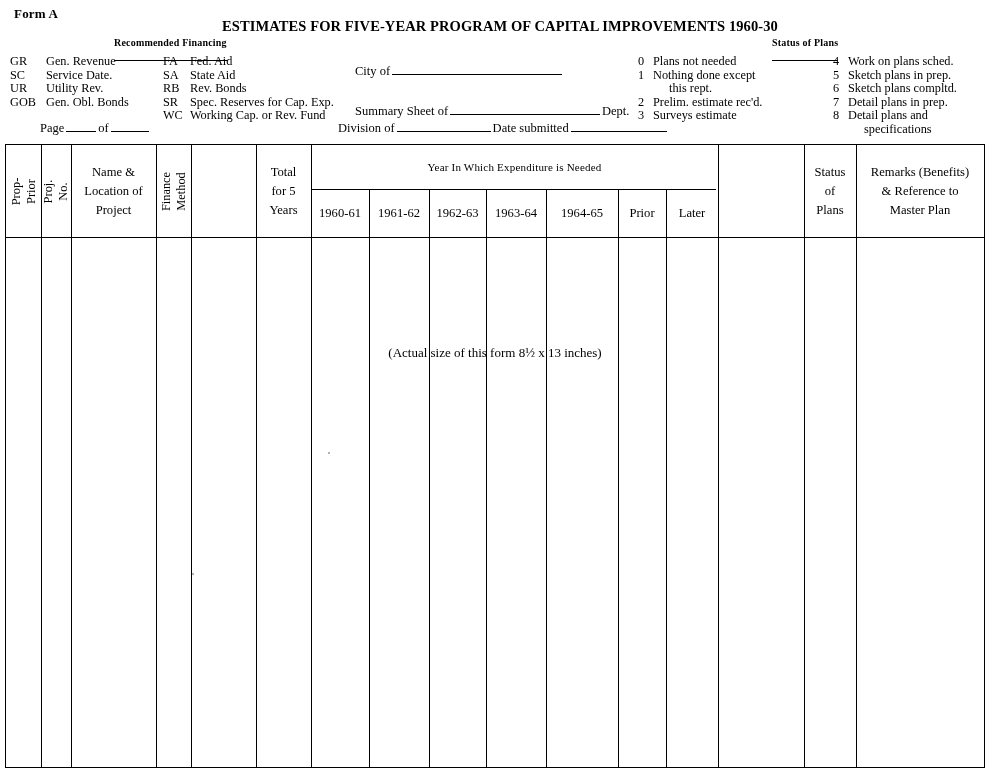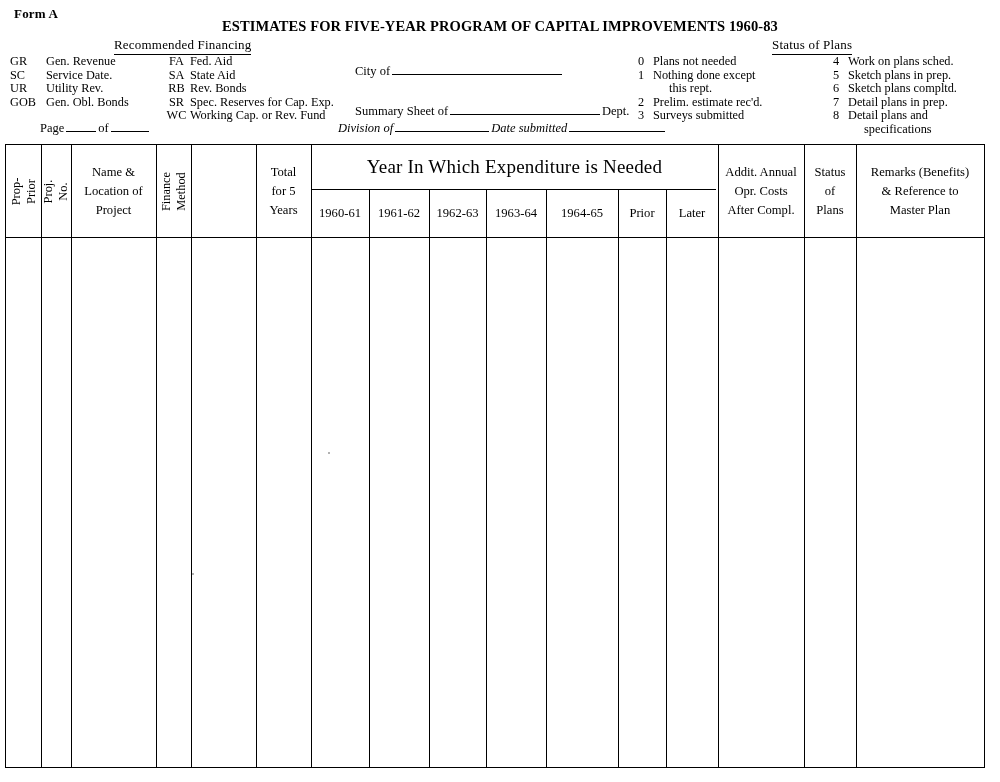"ESTIMATES FOR FIVE-YEAR PROGRAM OF" div.doc-title { text: 1960-83 -> 1960-30 }
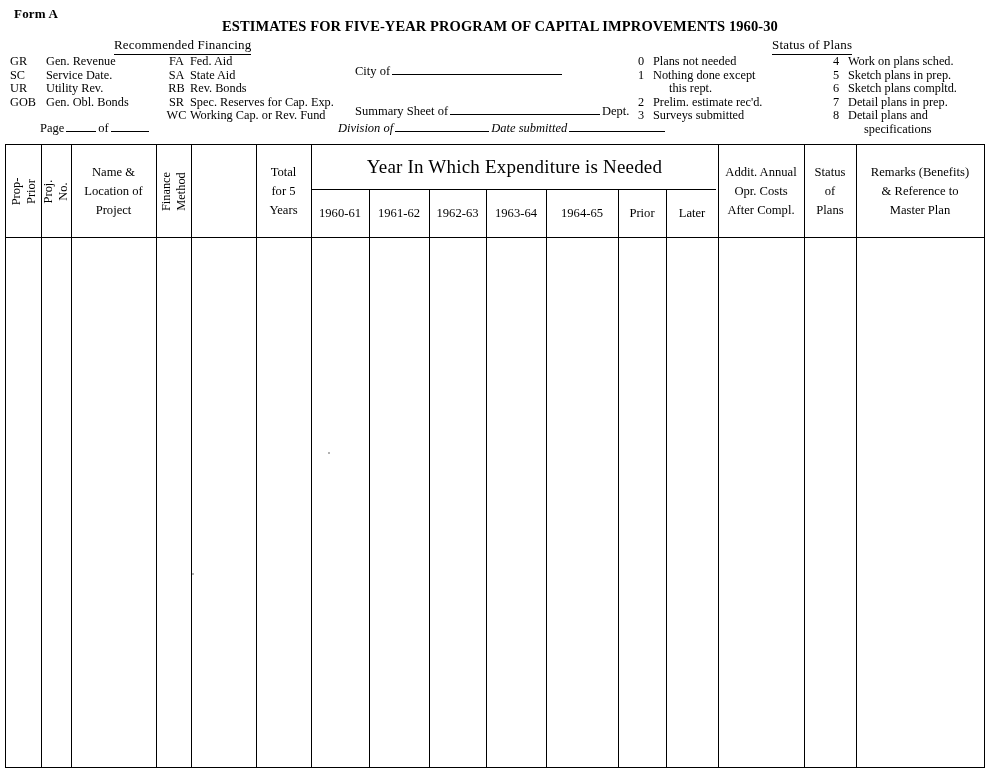"Recommended Financing" .sec-head { font-size: 13px -> 10px; font-weight: normal -> bold; padding-bottom: 1px -> 12px }
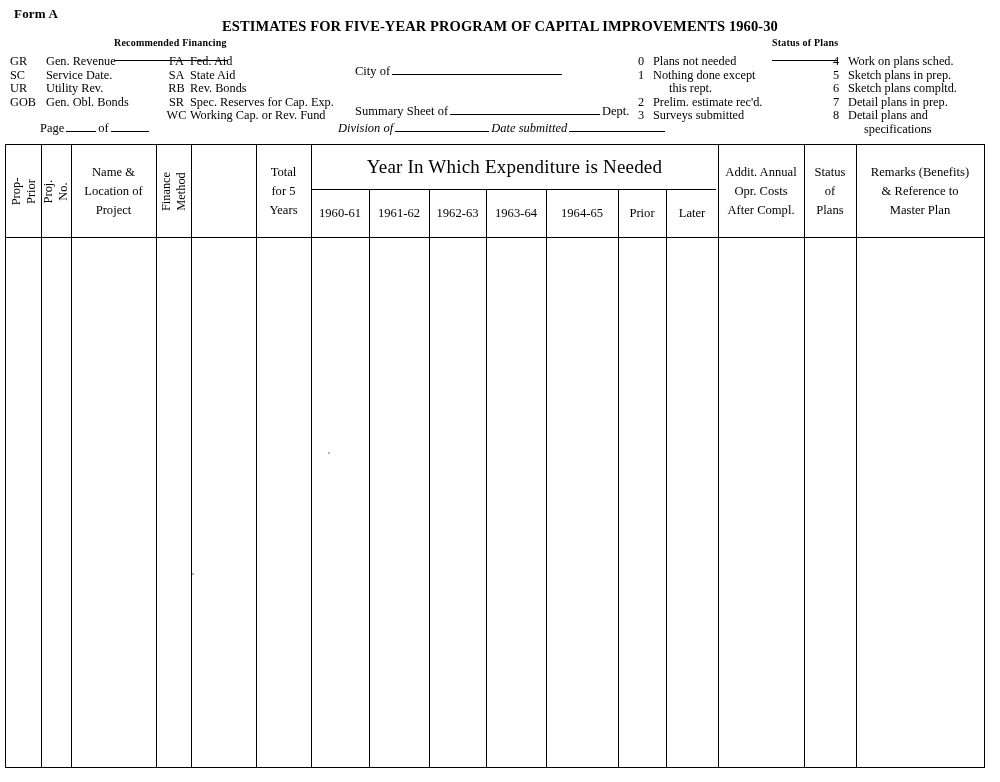"FA" #fin-col-2 .abbr-key { text-align: center -> none }
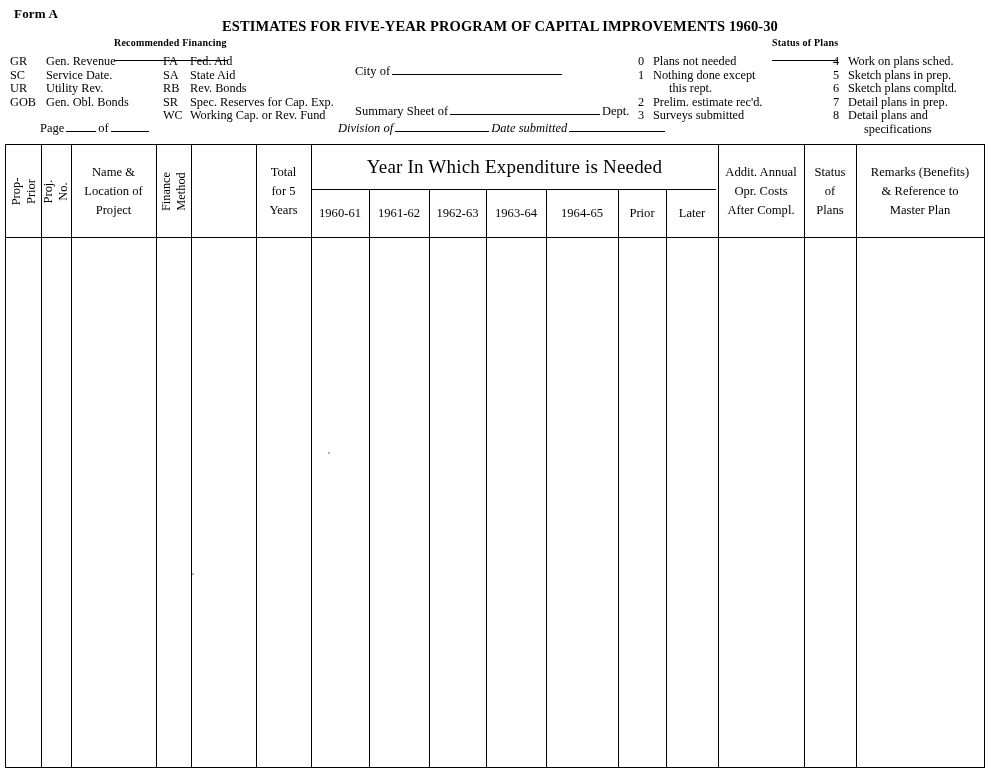"Surveys submitted" span { text: submitted -> estimate }
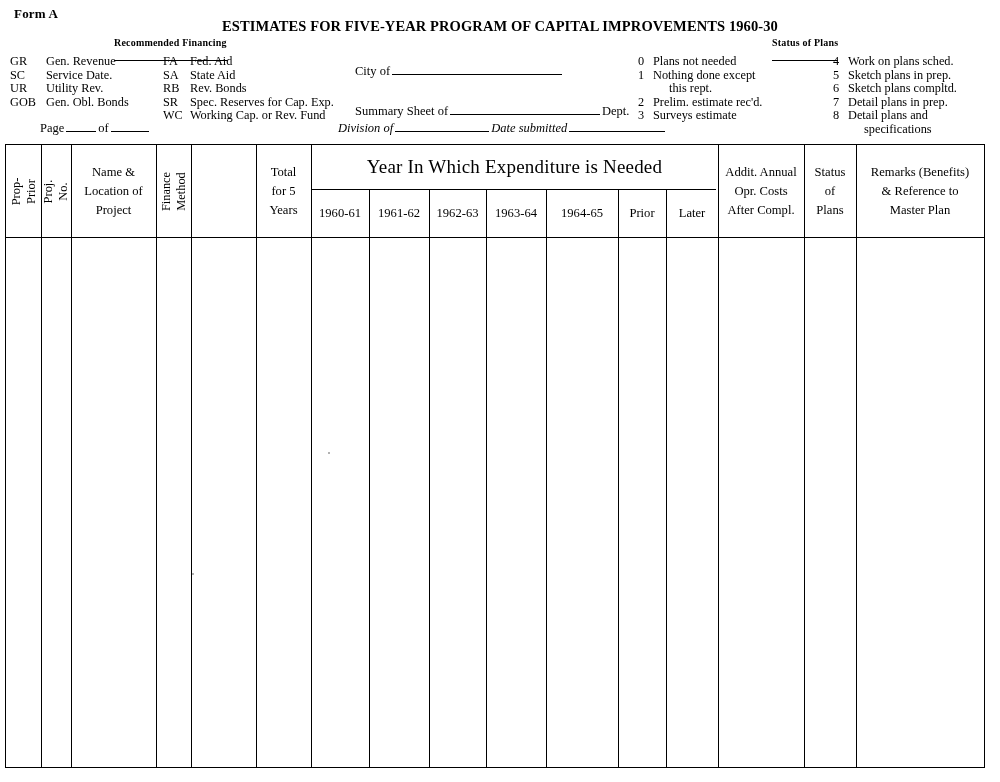"Division of Date submitted" #division-of { font-style: italic -> none }
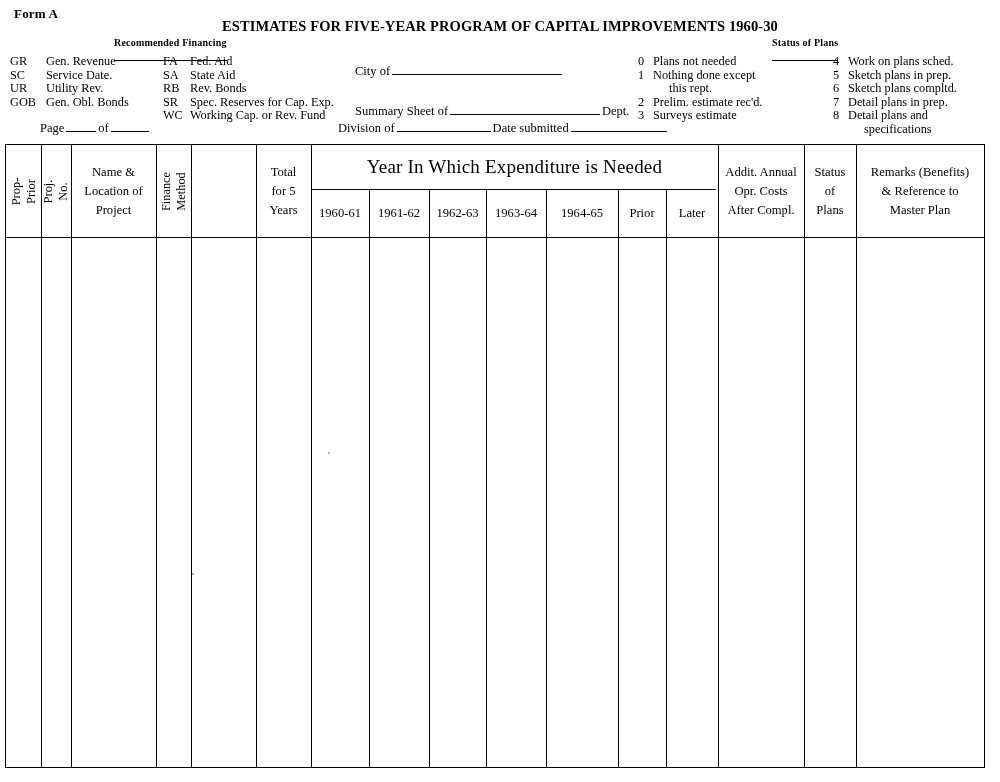"Year In Which Expenditure is" #year-group-label { font-size: 19px -> 11px }
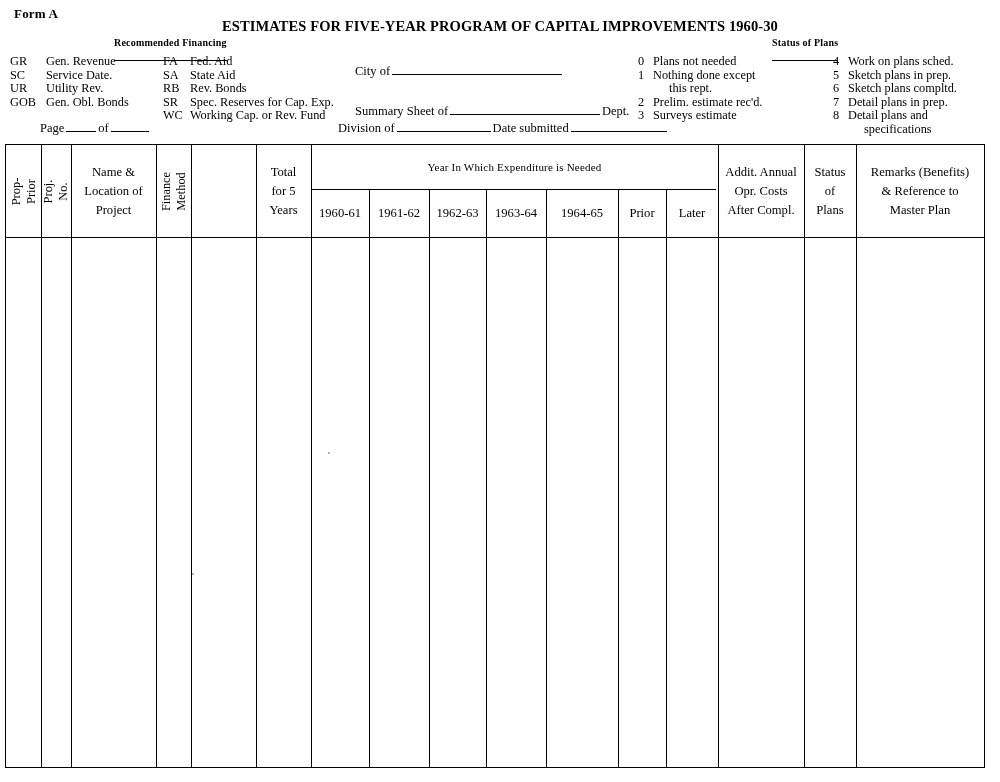"Addit. Annual" div.hdr-cell { html: <div> <span>Addit. Annual</span> <span>Opr. Costs</span> <span>After Compl.</span> </div> -> none }
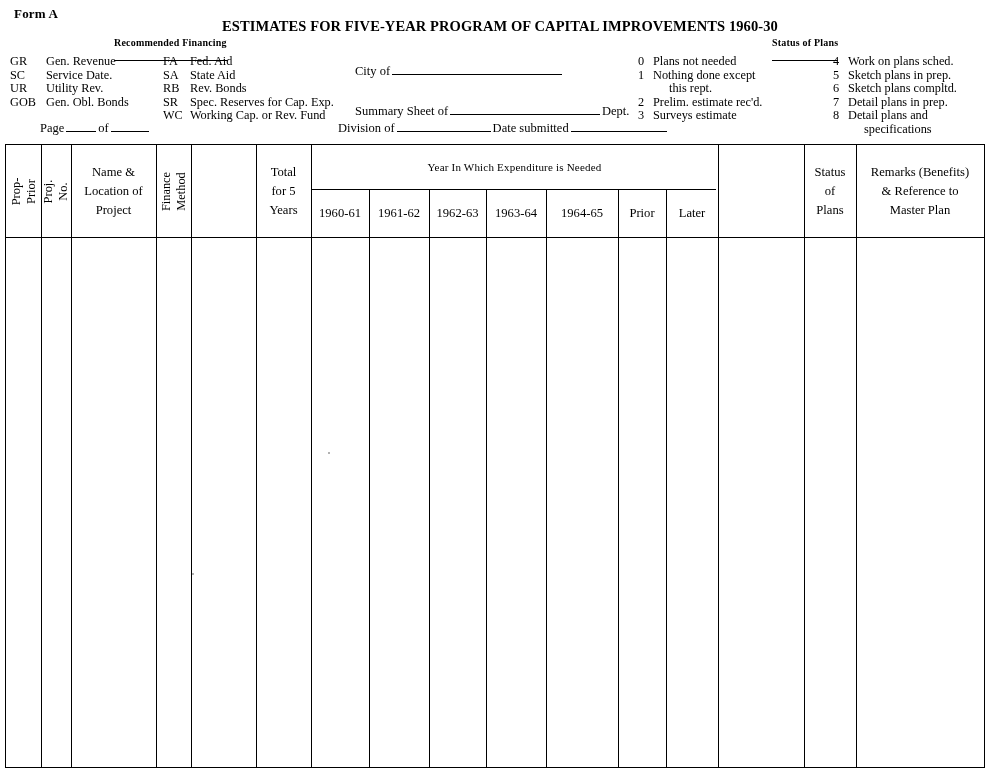"(Actual size of this form" div { html: none -> <div>(Actual size of this form 8½ x 13 inches)</div> }
